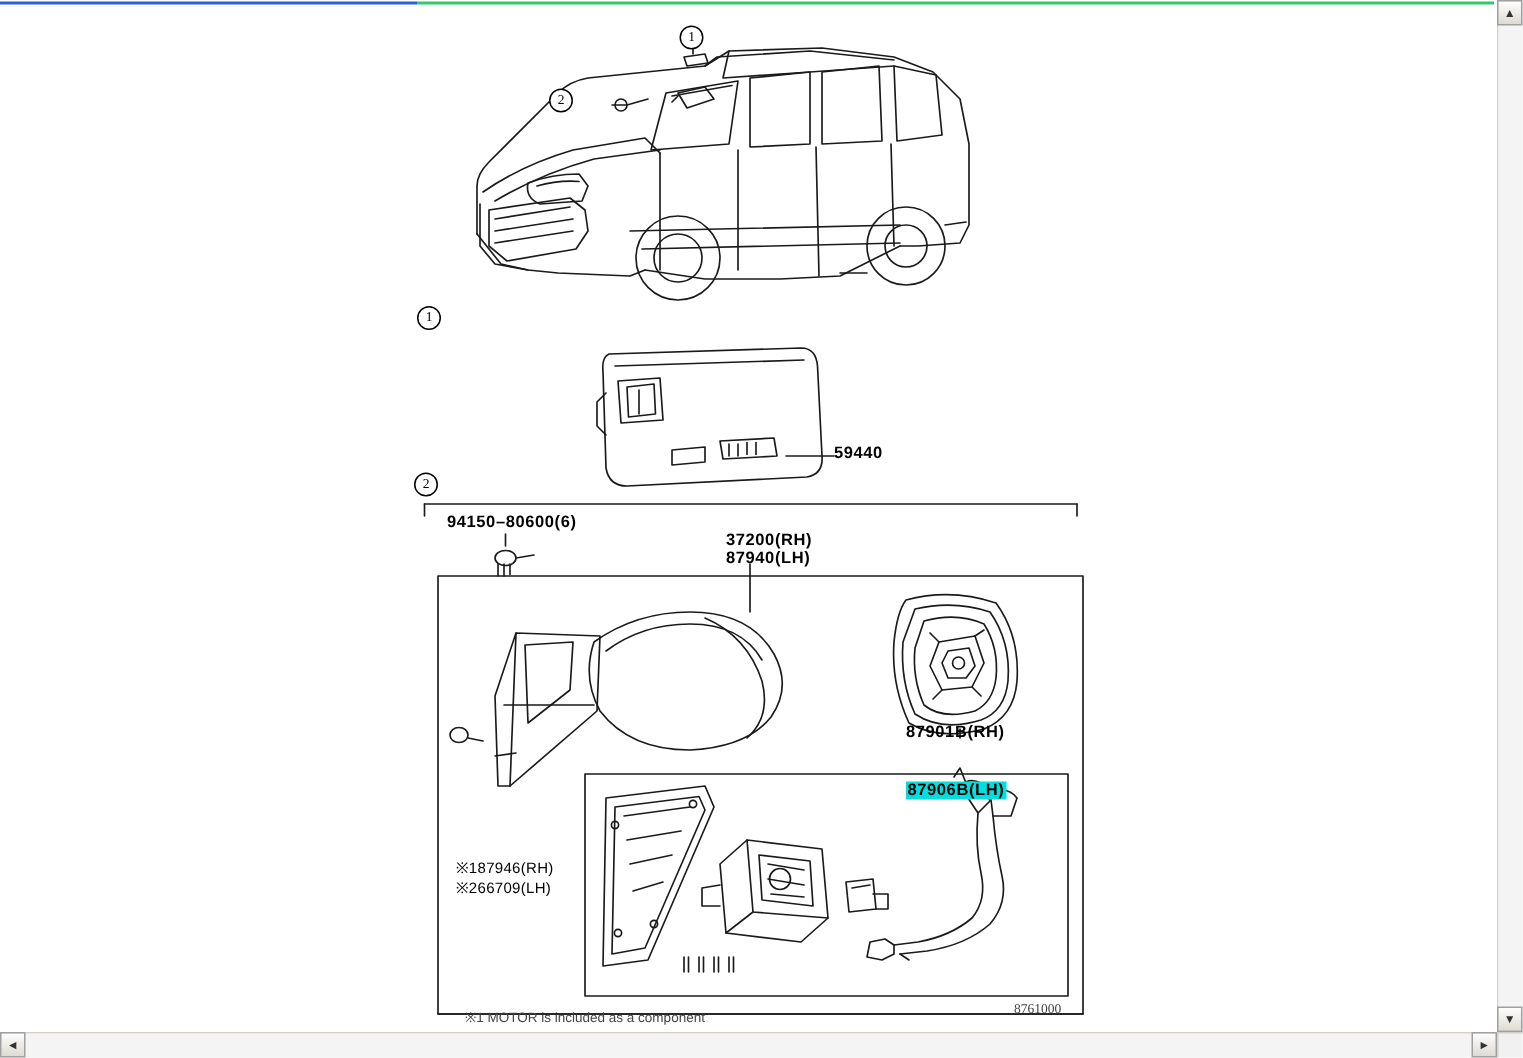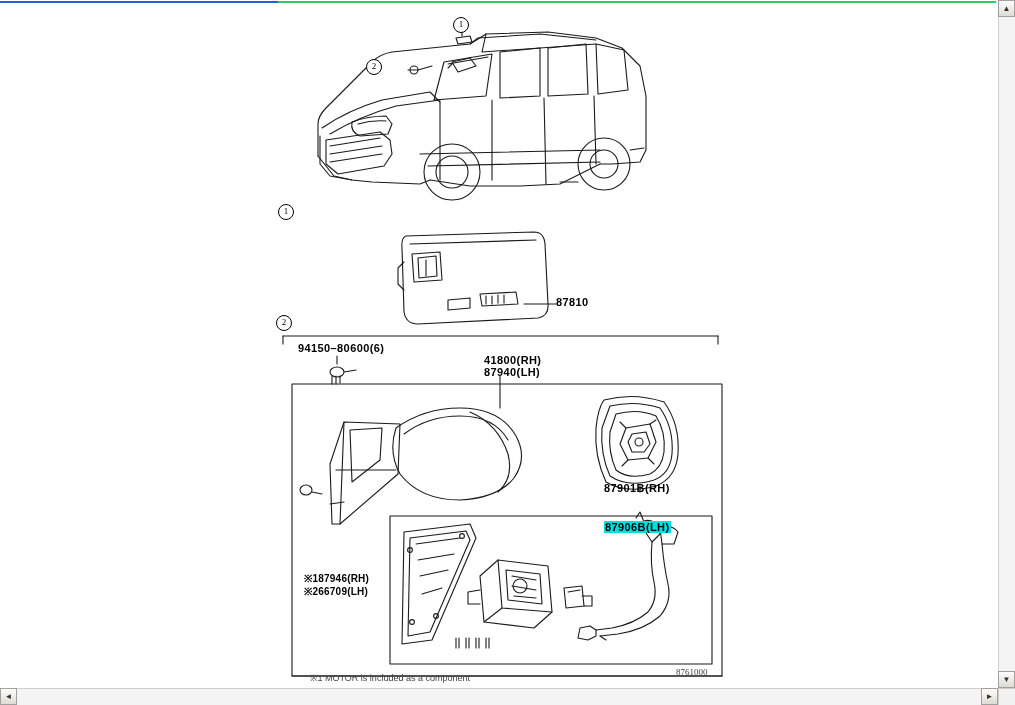"87810" div.lbl { text: 87810 -> 59440 }
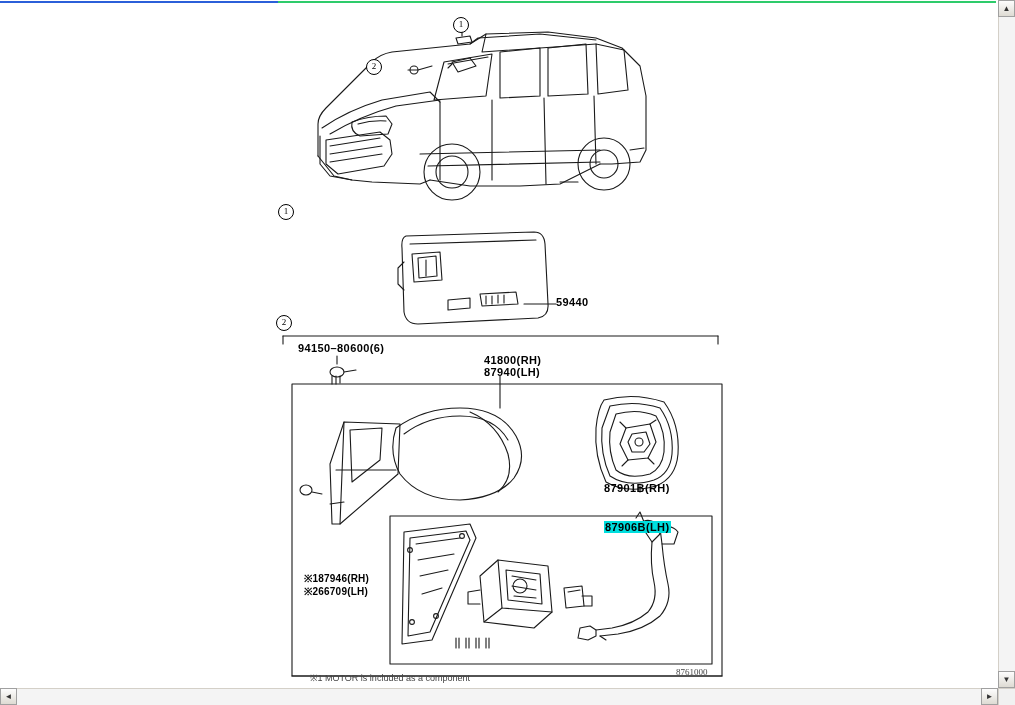"41800(RH)" div.lbl { text: 41800 -> 37200 }
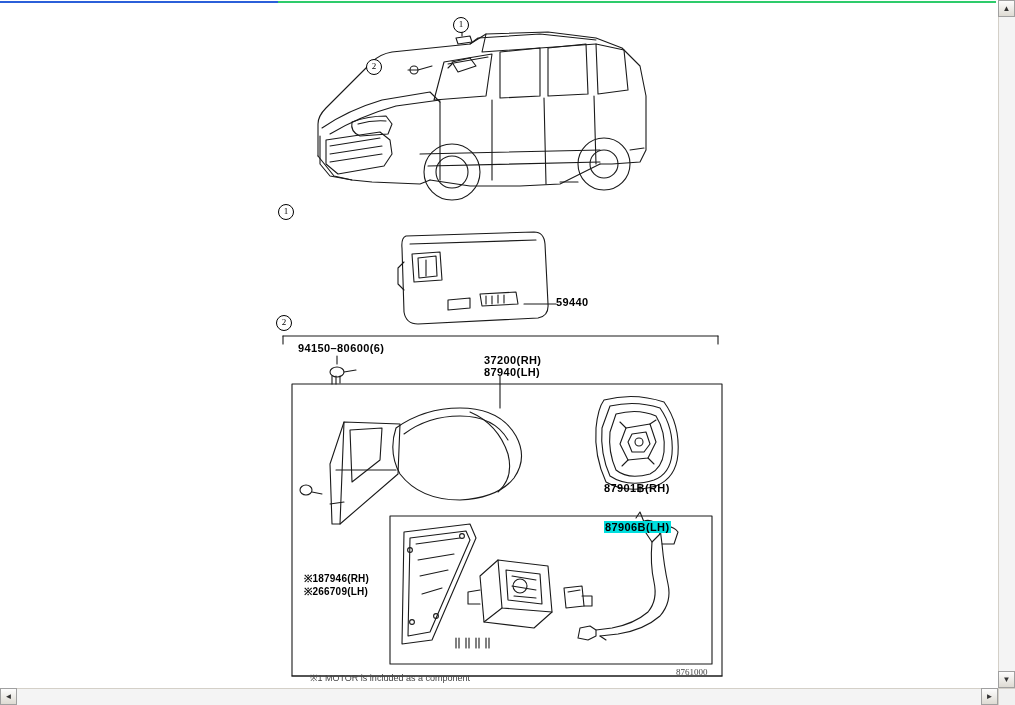"※187946(RH)" .lbl.small { font-weight: bold -> normal }
